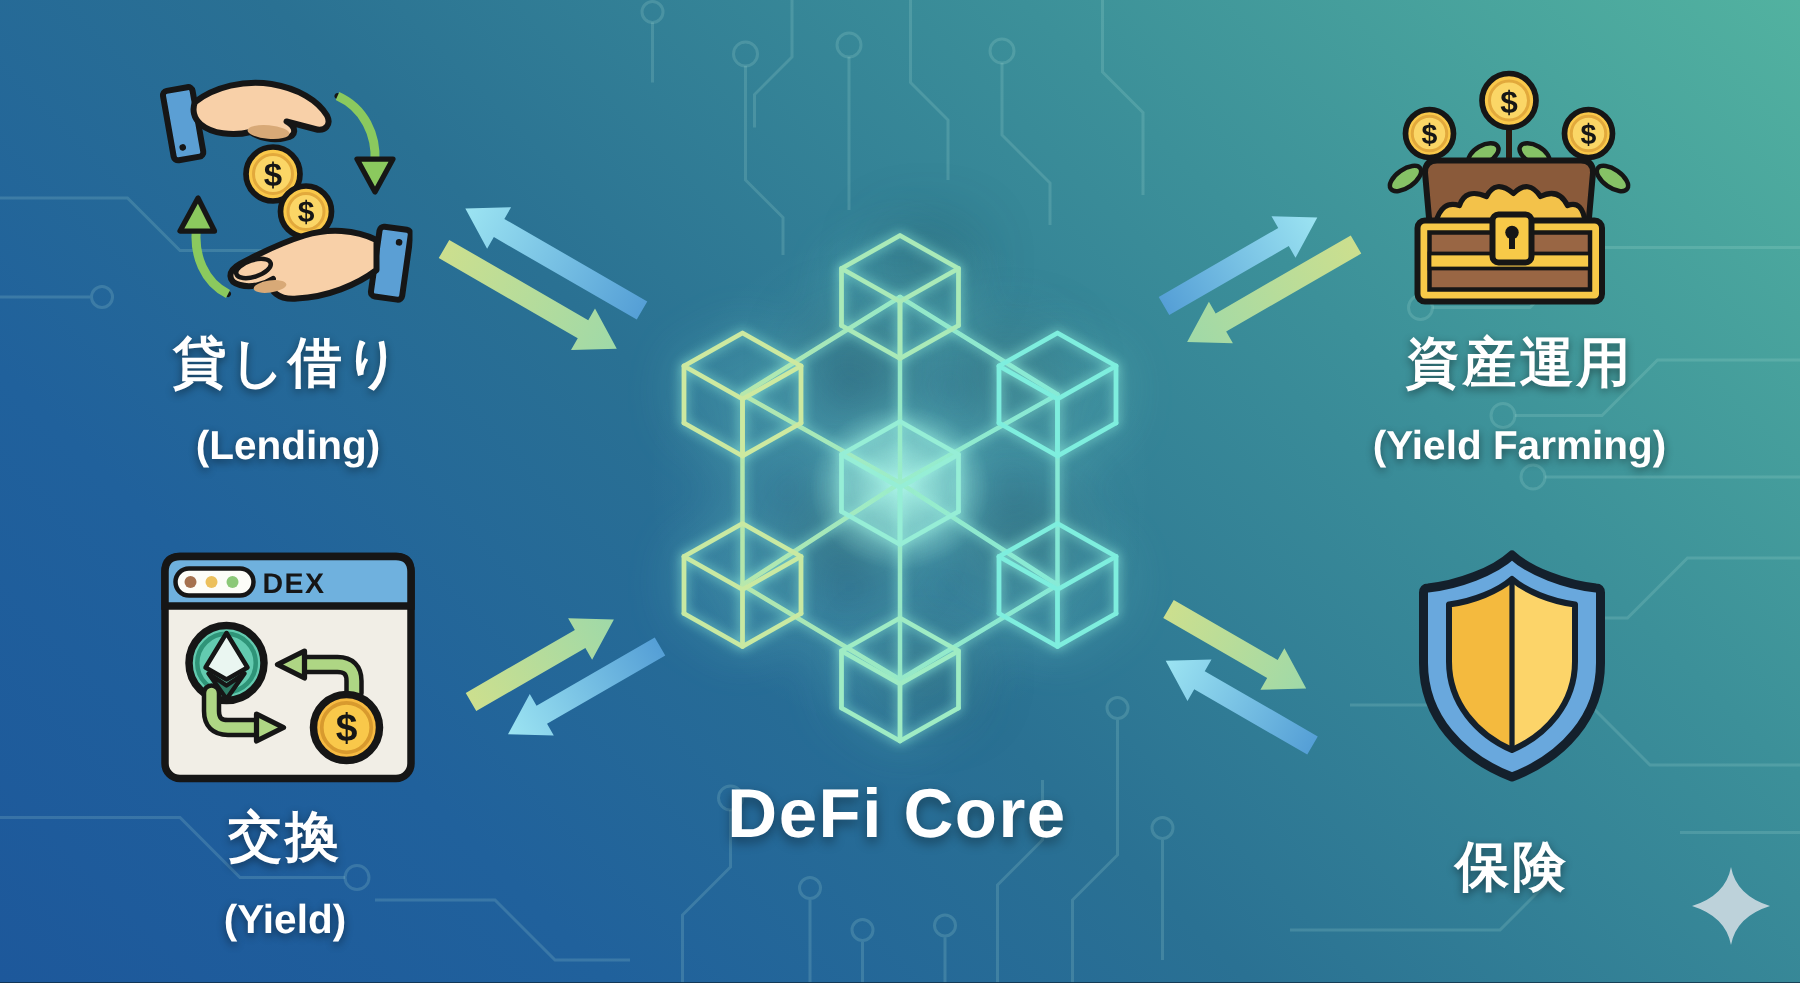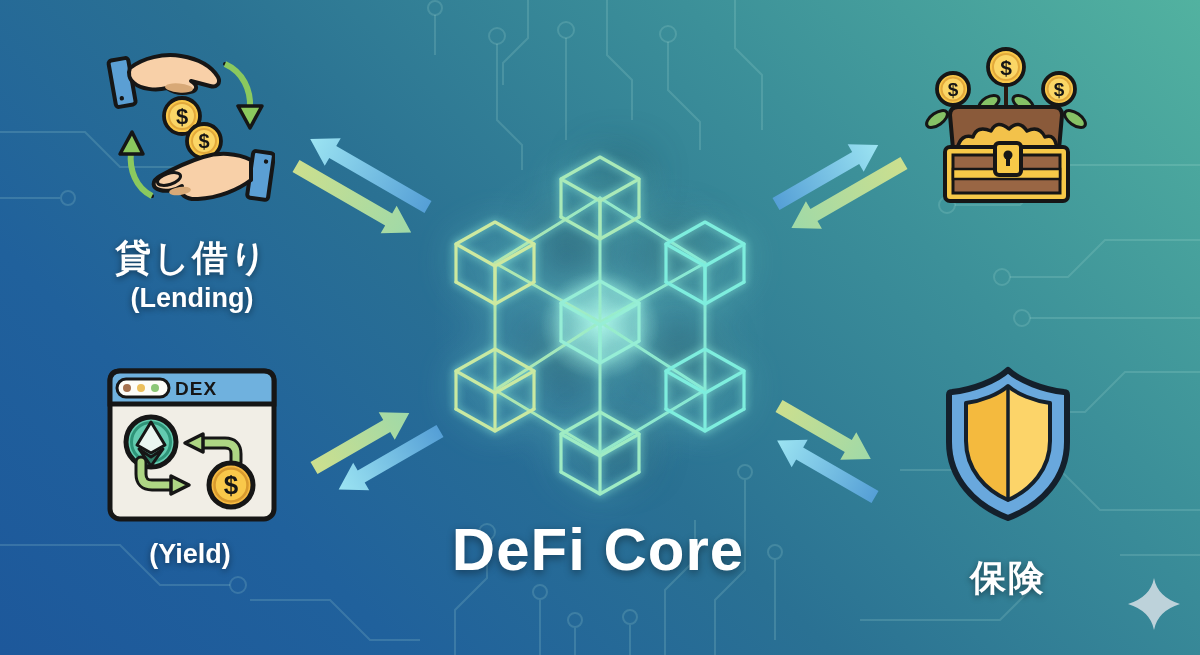"貸し借り" div.label { top: 236px -> 220px }
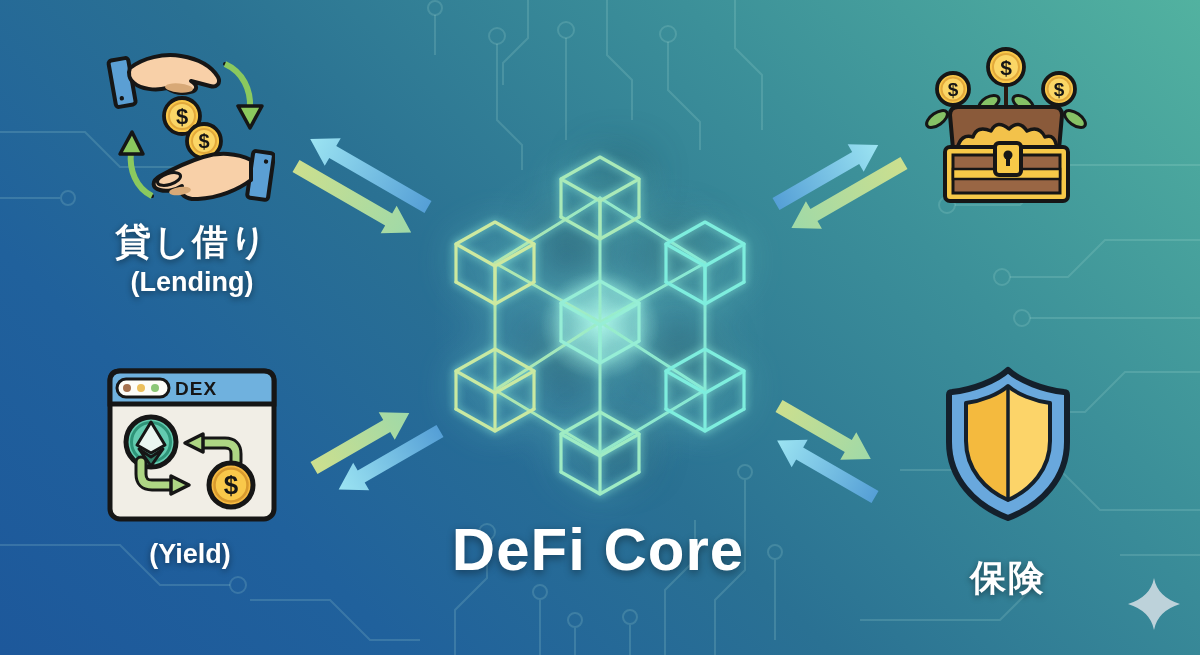"資産運用" div.label { html: none -> <div> <div>資産運用</div> <div>(Yield Farming)</div> </div> }
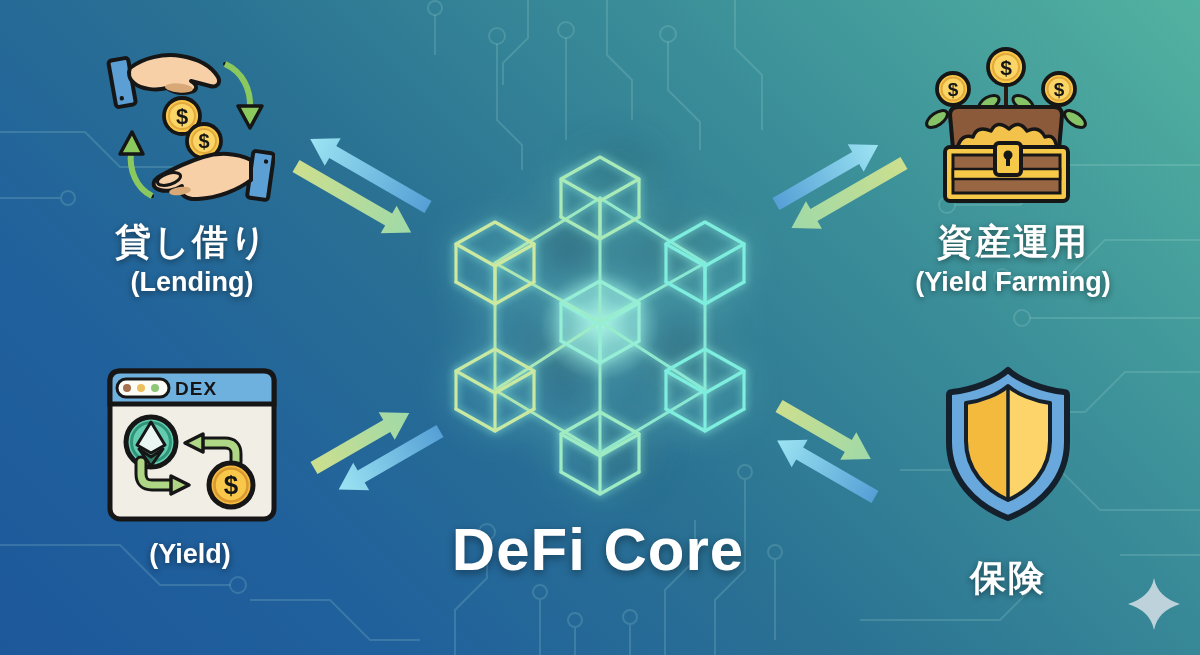"(Lending)" .label .en { margin-top: none -> 15px }
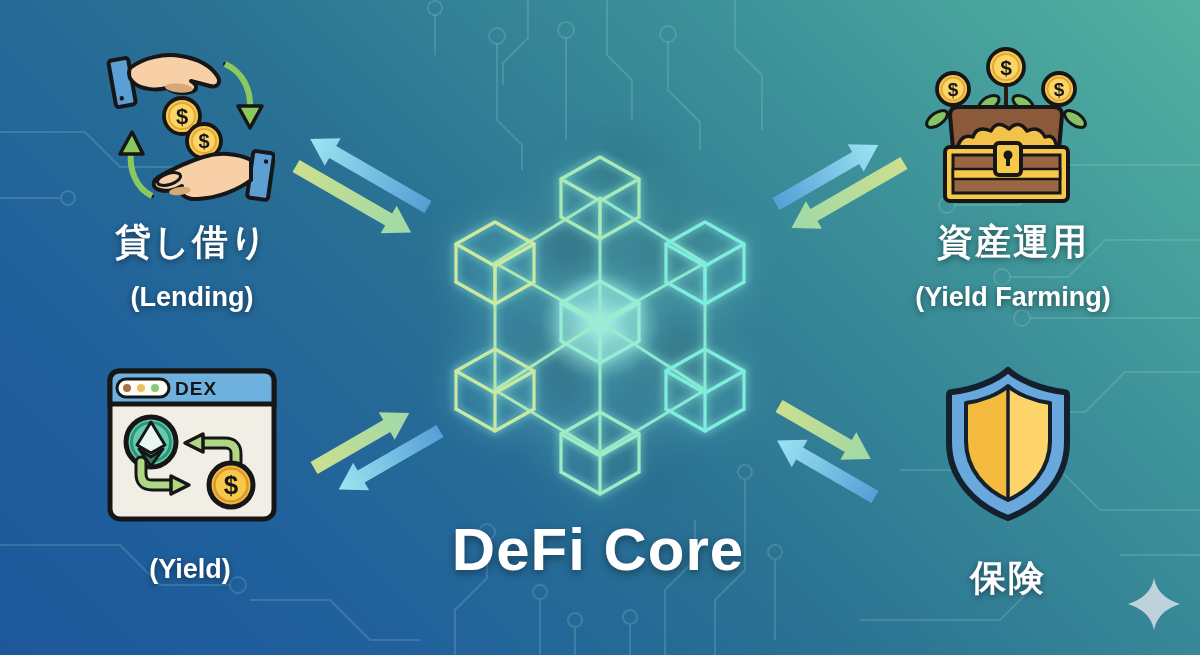"交換" div.ja { html: none -> <div>交換</div> }
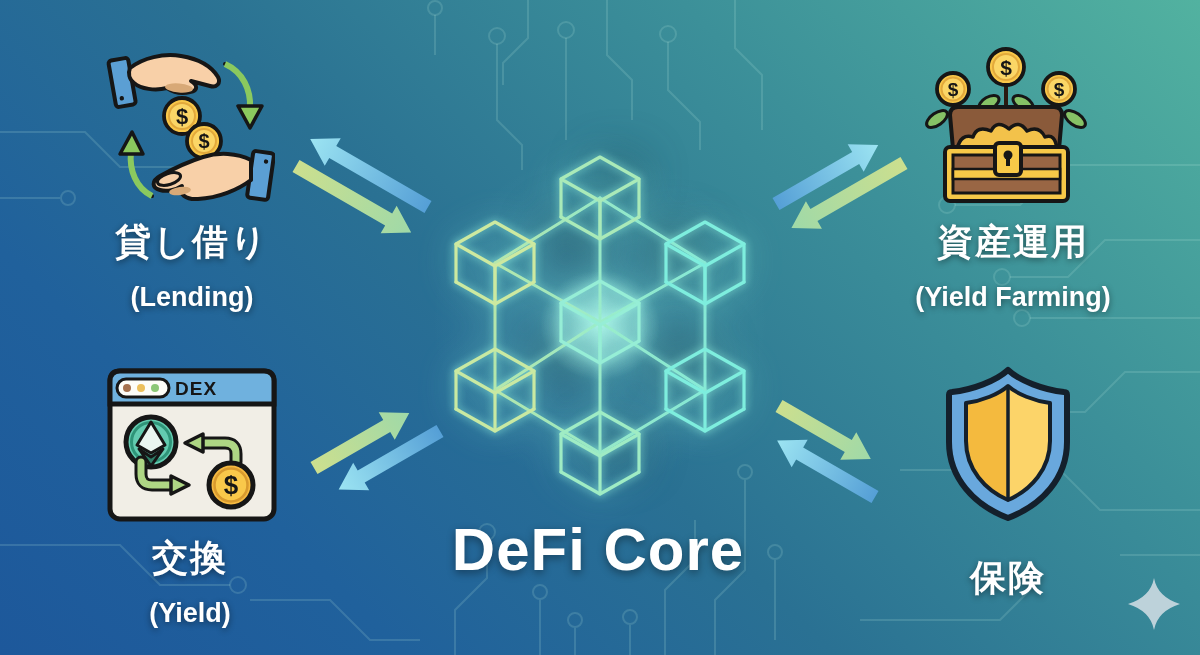"DeFi Core" .core-title { font-size: 60px -> 46px }
